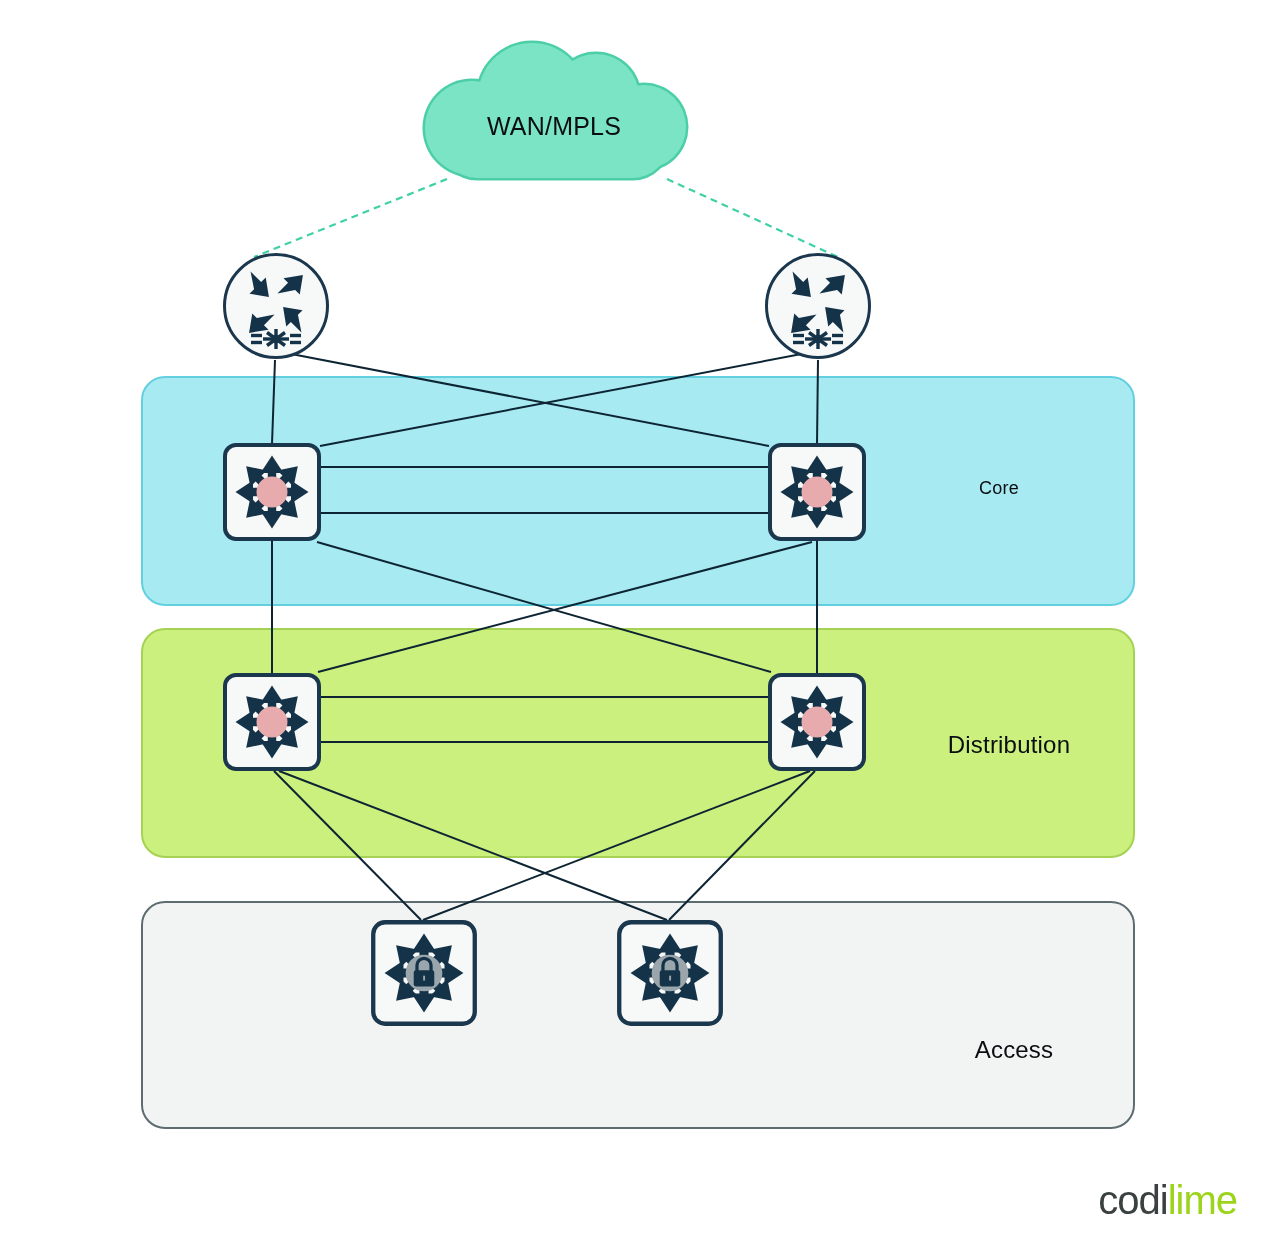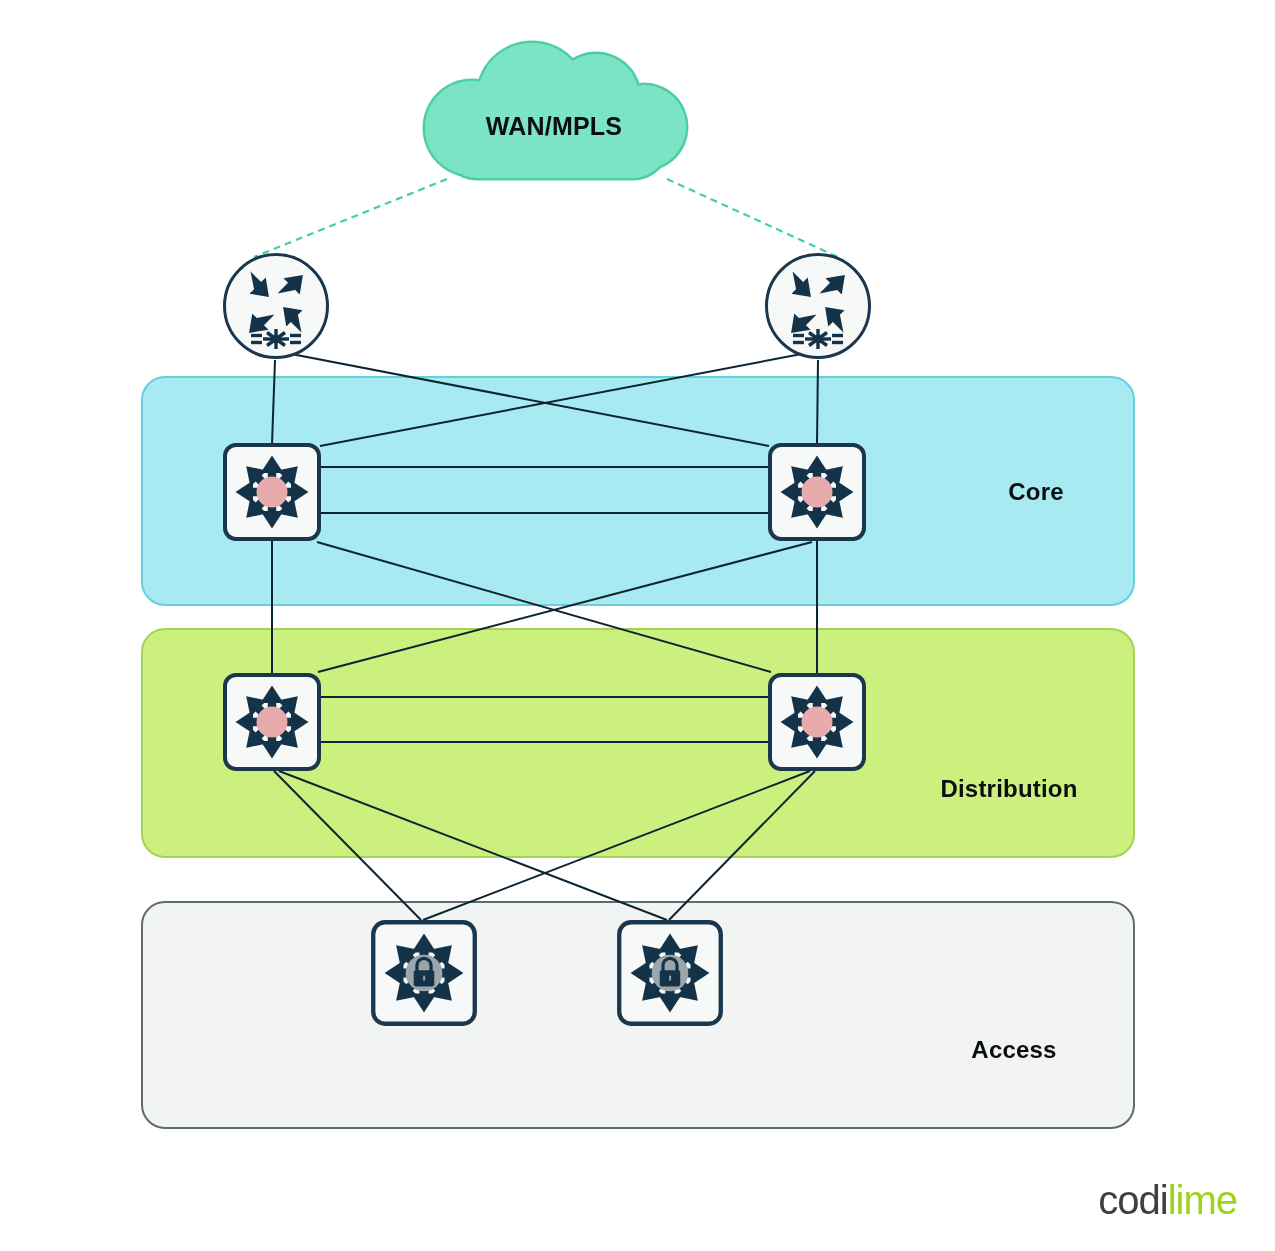"WAN/MPLS" .diagram-label { font-weight: bold -> normal }
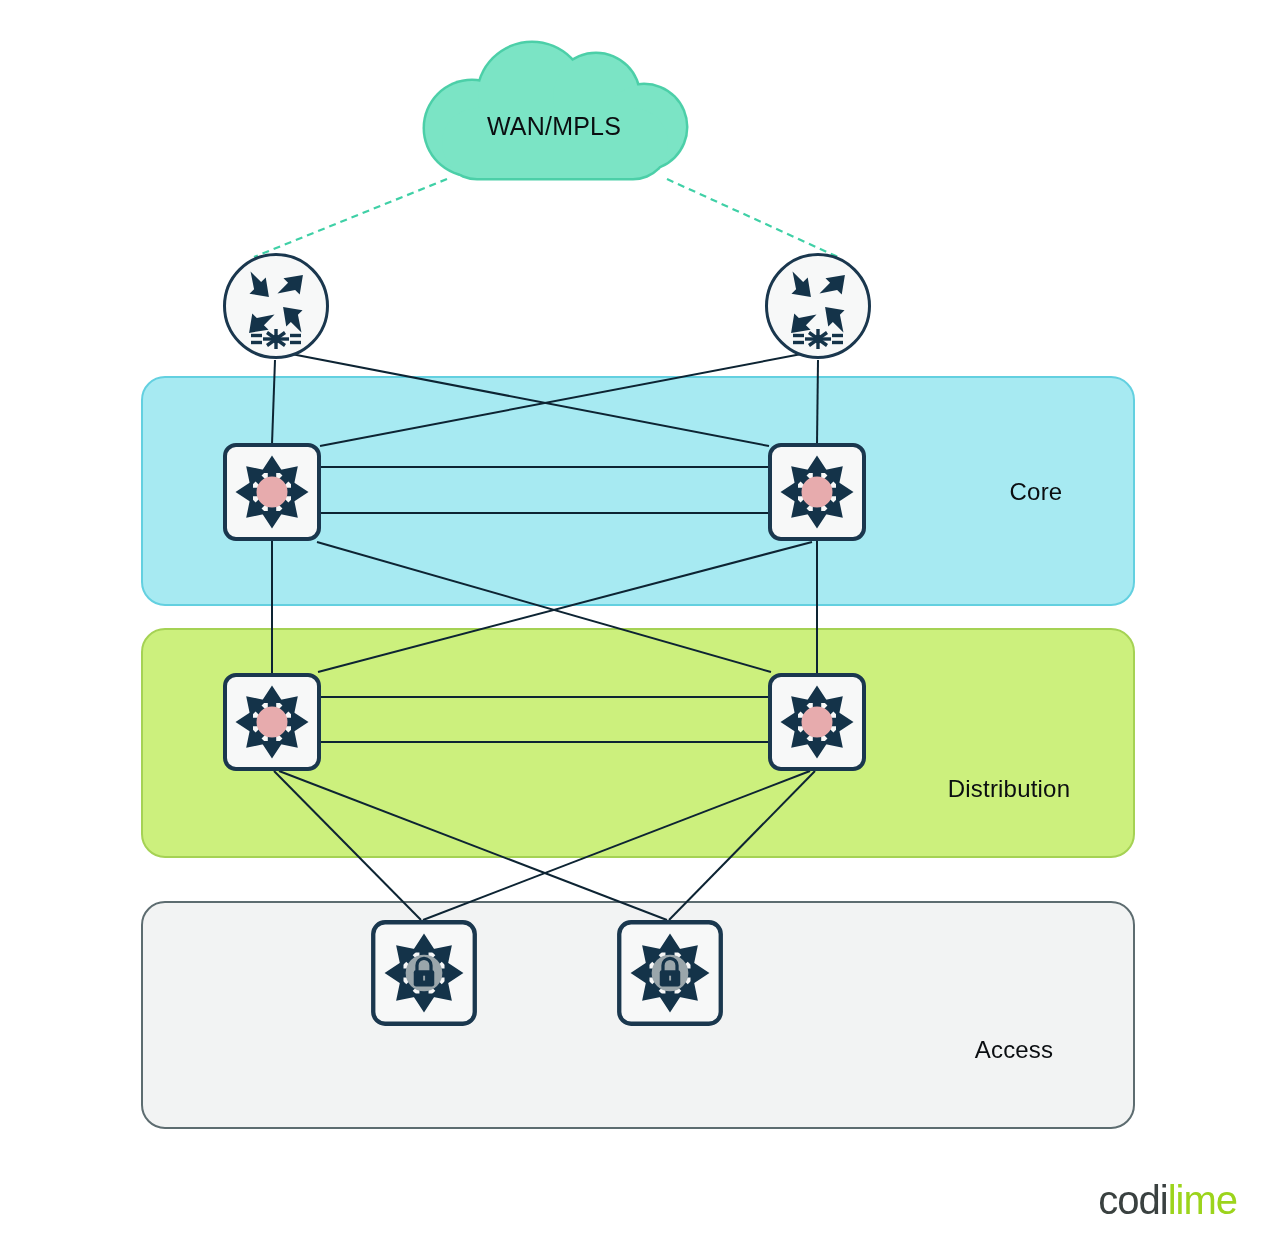"Core" .label-core { font-size: 24px -> 18px; left: 926px -> 889px }
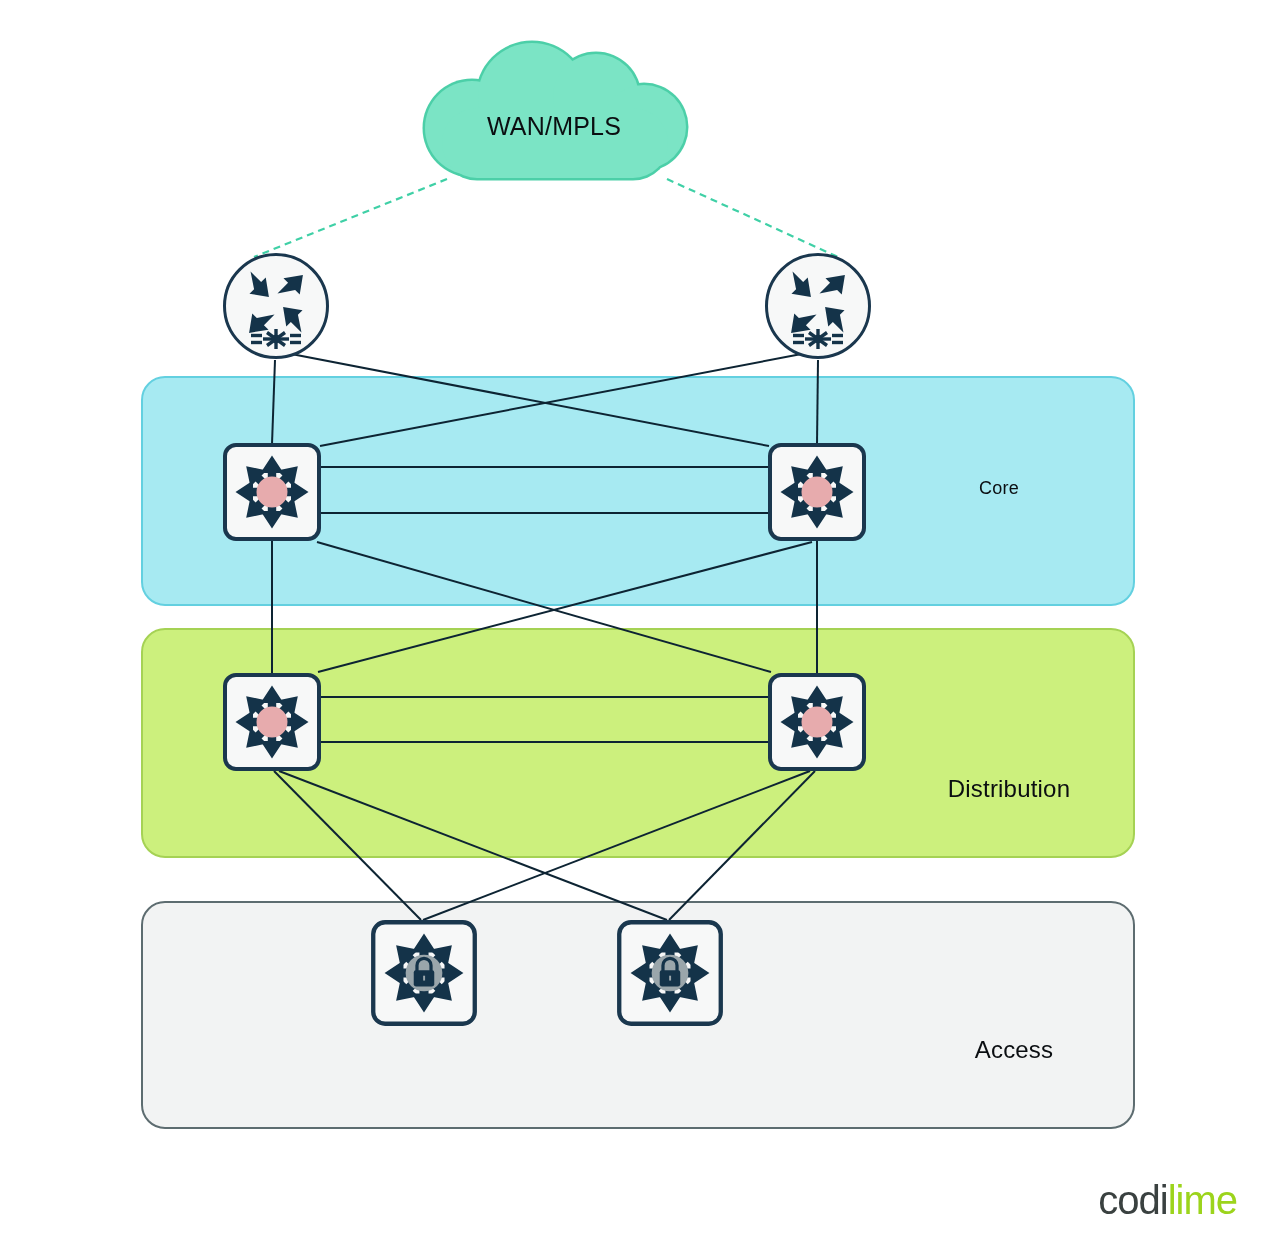"Distribution" .label-dist { top: 775px -> 731px }
